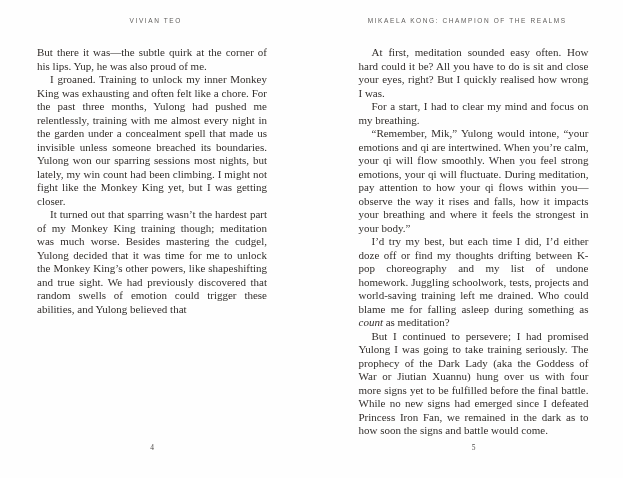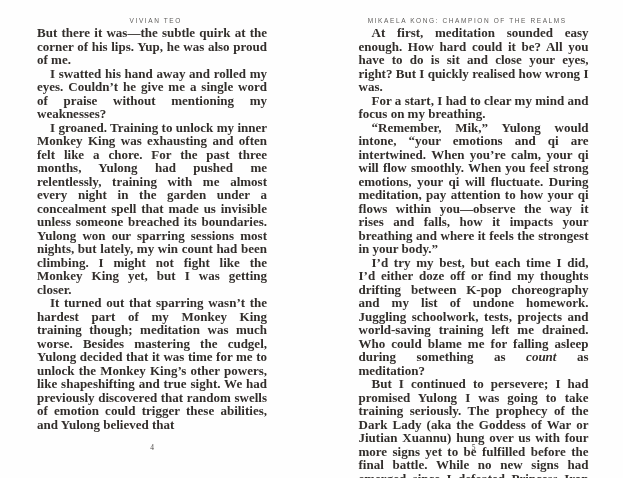"But there it was—the subtle" .text-block { font-size: 13px -> 11px; font-weight: bold -> none; top: 26px -> 46px }
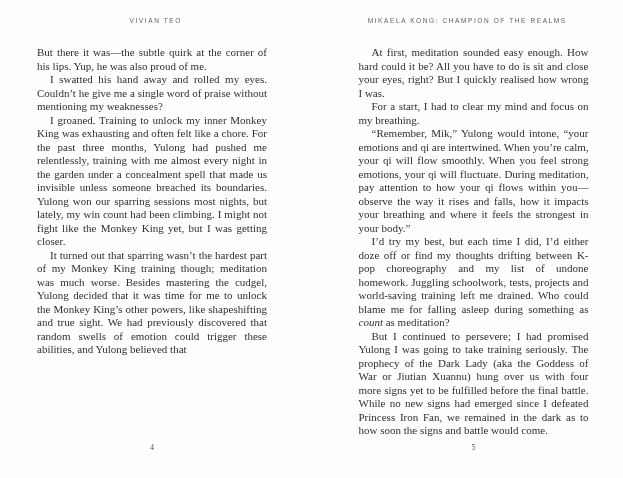"At first, meditation sounded easy" p.indent { text: enough -> often }
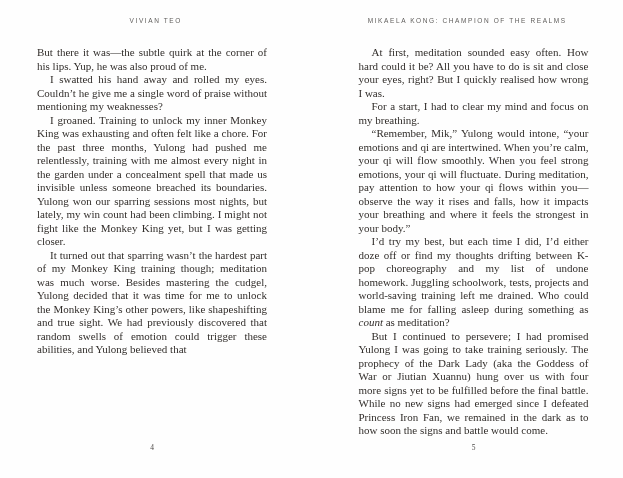"I swatted his hand away" p.indent { html: <p>I swatted his hand away and rolled my eyes. Couldn’t he give me a single word of praise without mentioning my weaknesses?</p> -> none }
